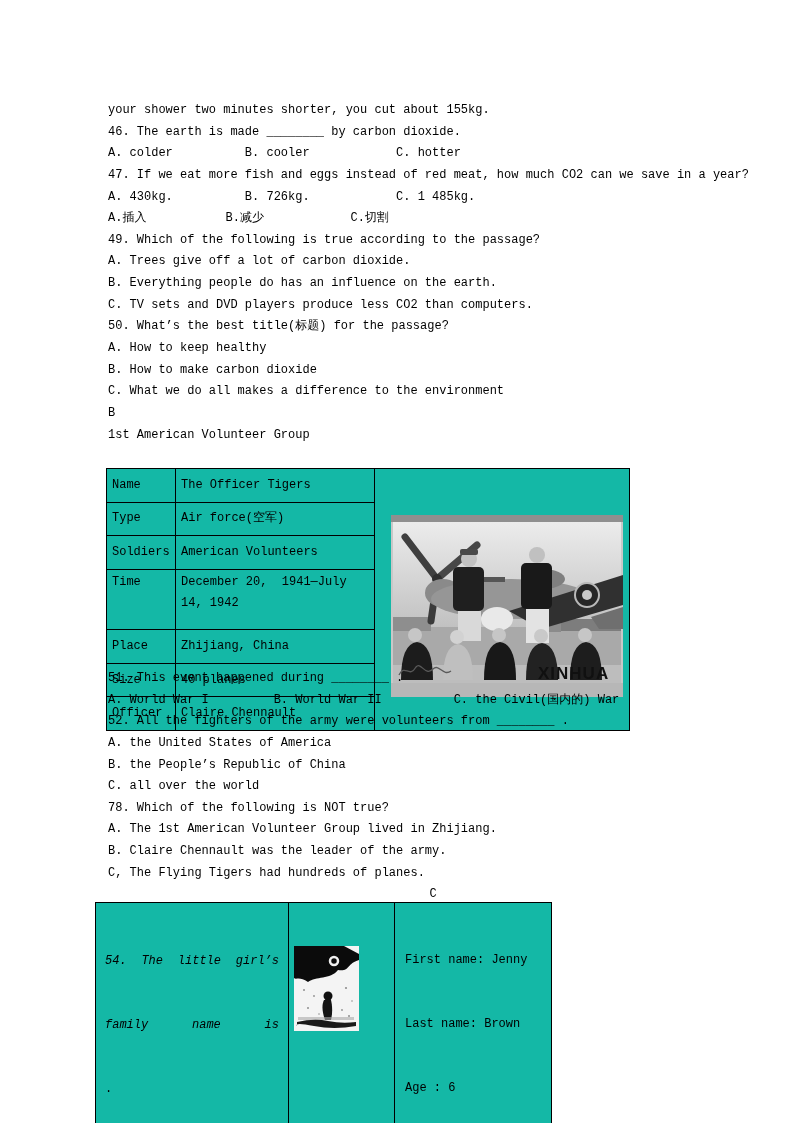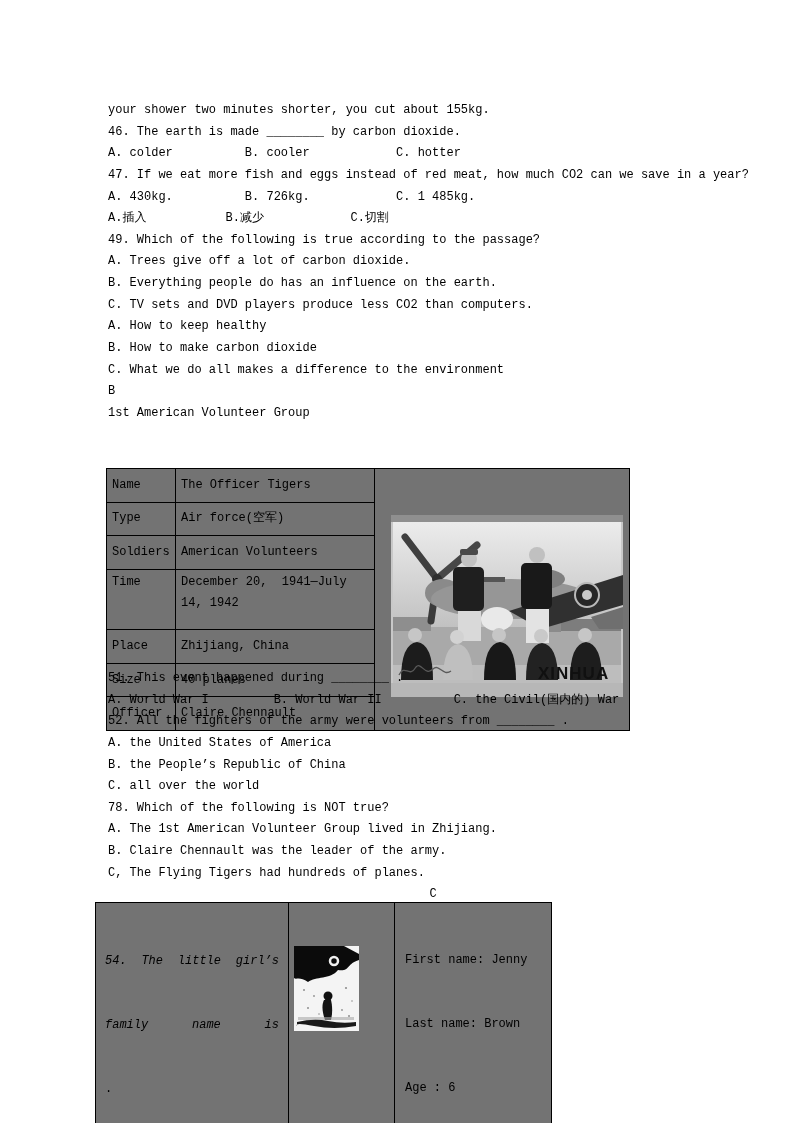"50. What’s the best title(标题)" div.line { html: none -> <div>50. What’s the best title(标题) for the passage?</div> }
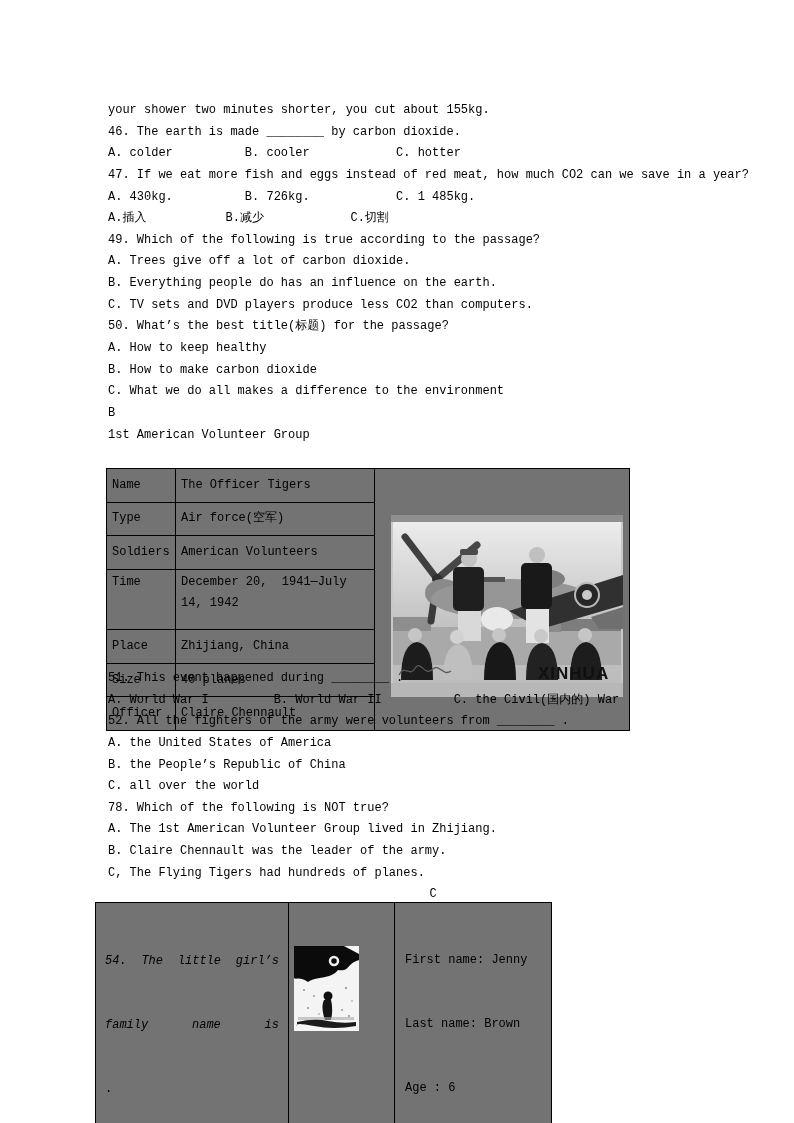"Name" table { background: #737373 -> #14b8a6 }
